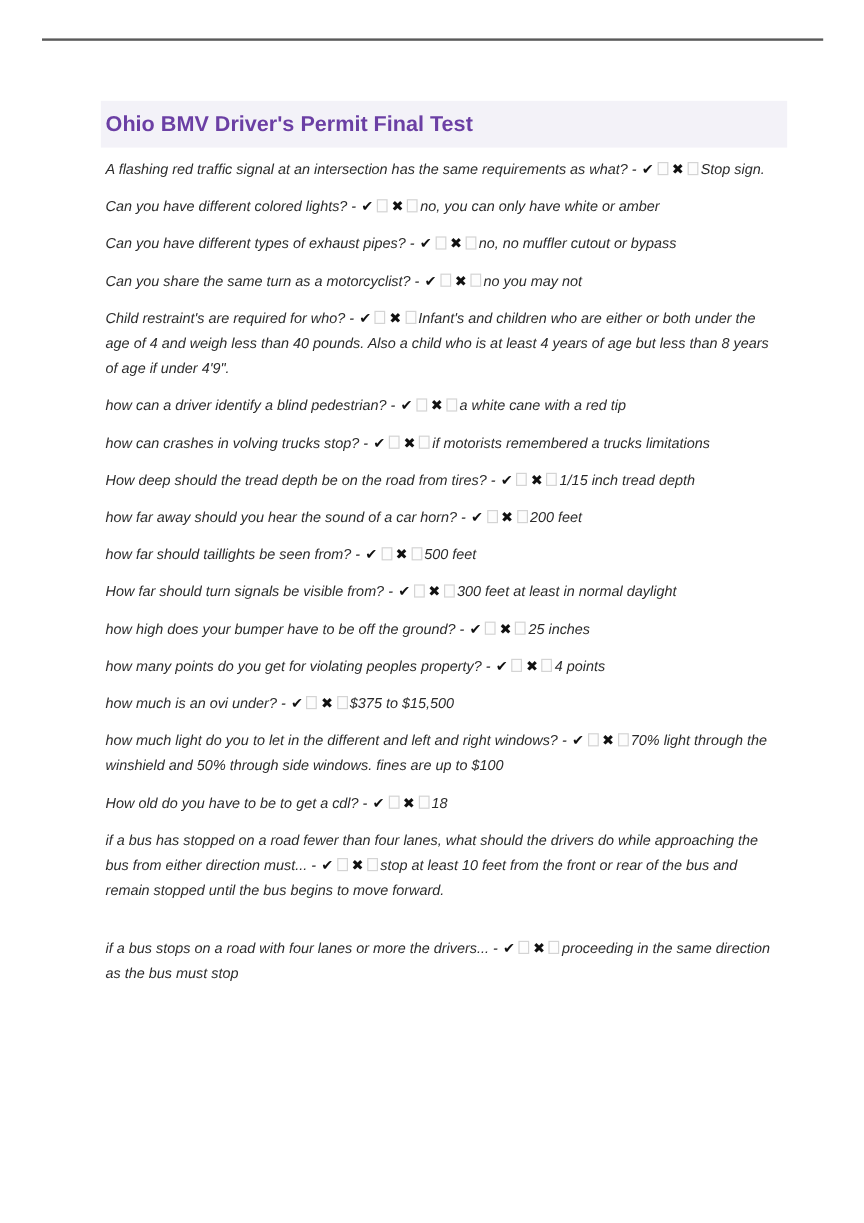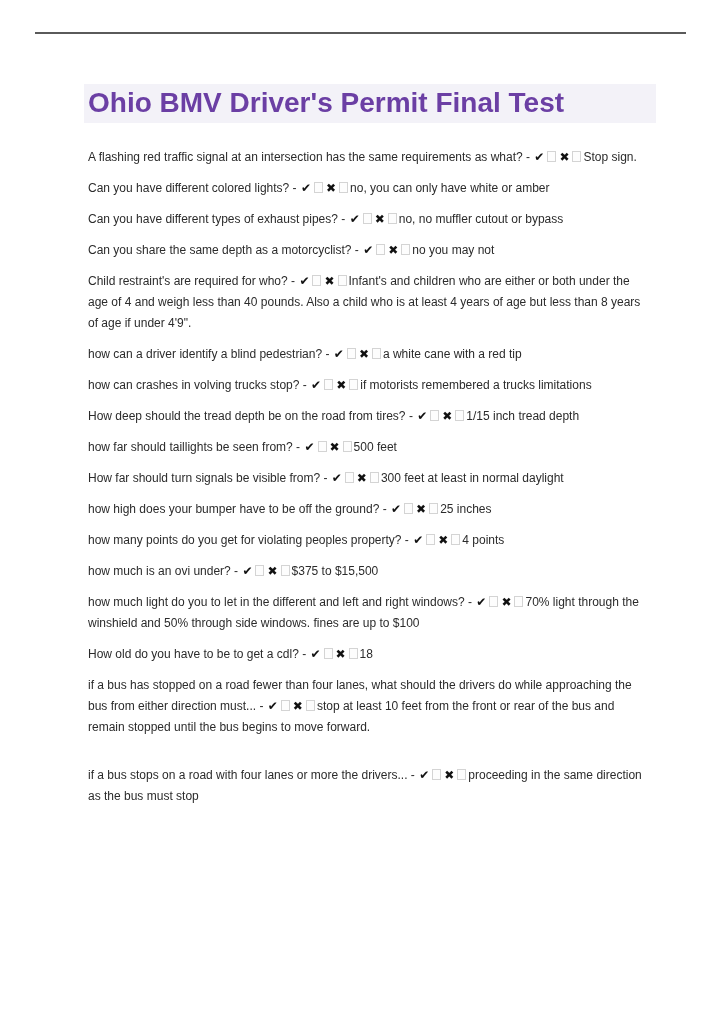"Ohio BMV Driver's Permit Final" .title-band h1 { font-size: 28px -> 18px }
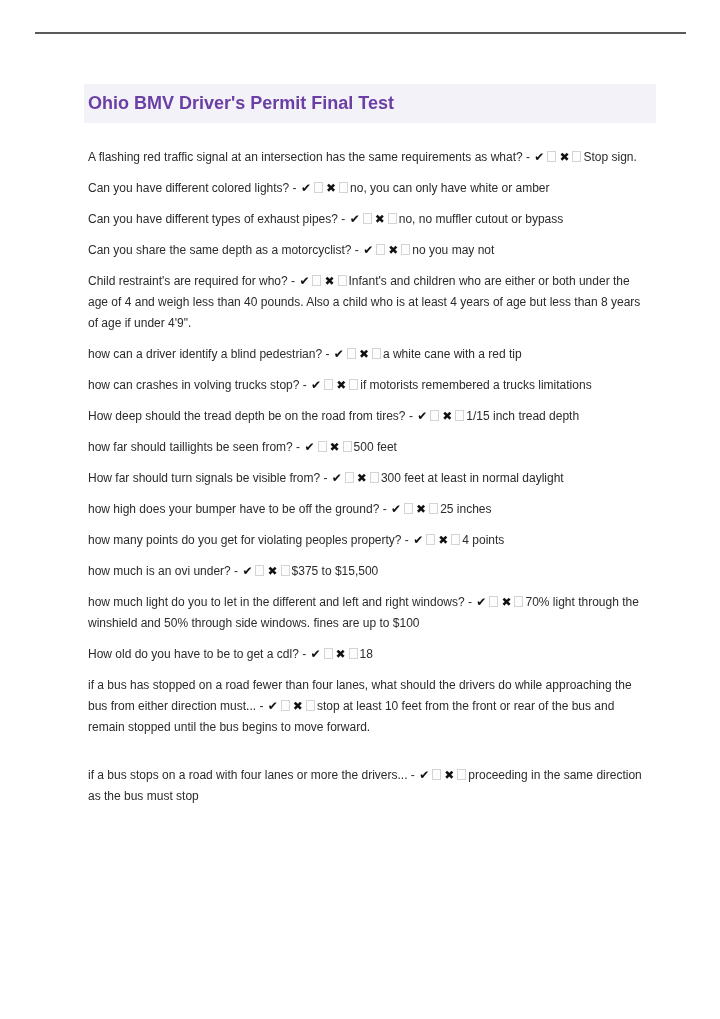"A flashing red traffic signal" .content { font-style: none -> italic; top: 147px -> 131px }
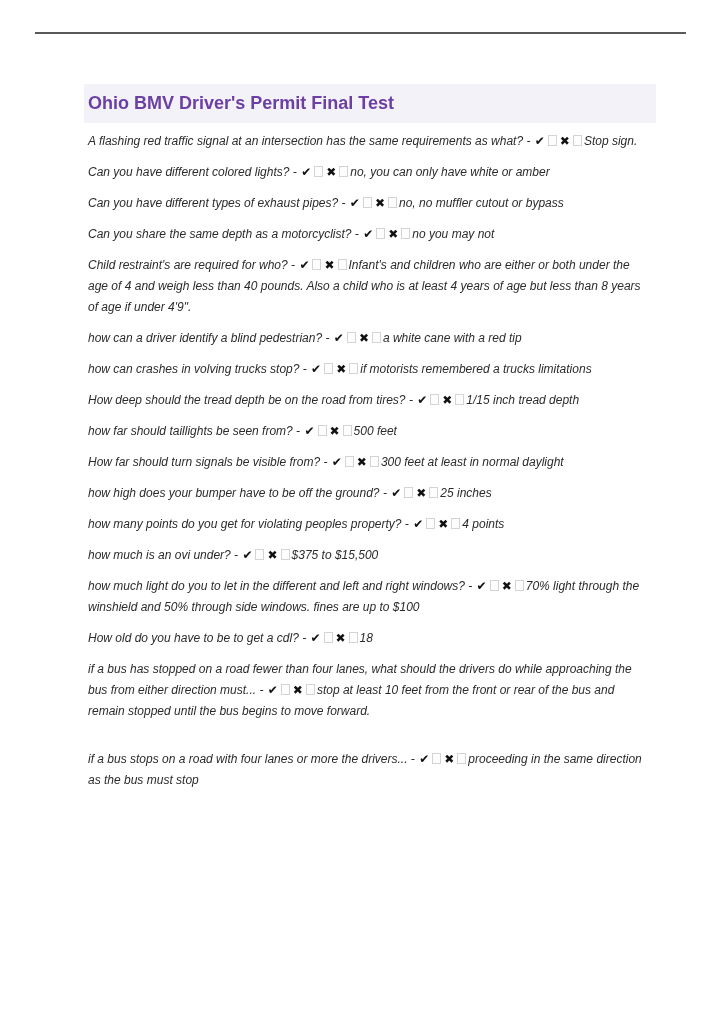"Can you share the same" span.q { text: depth -> turn }
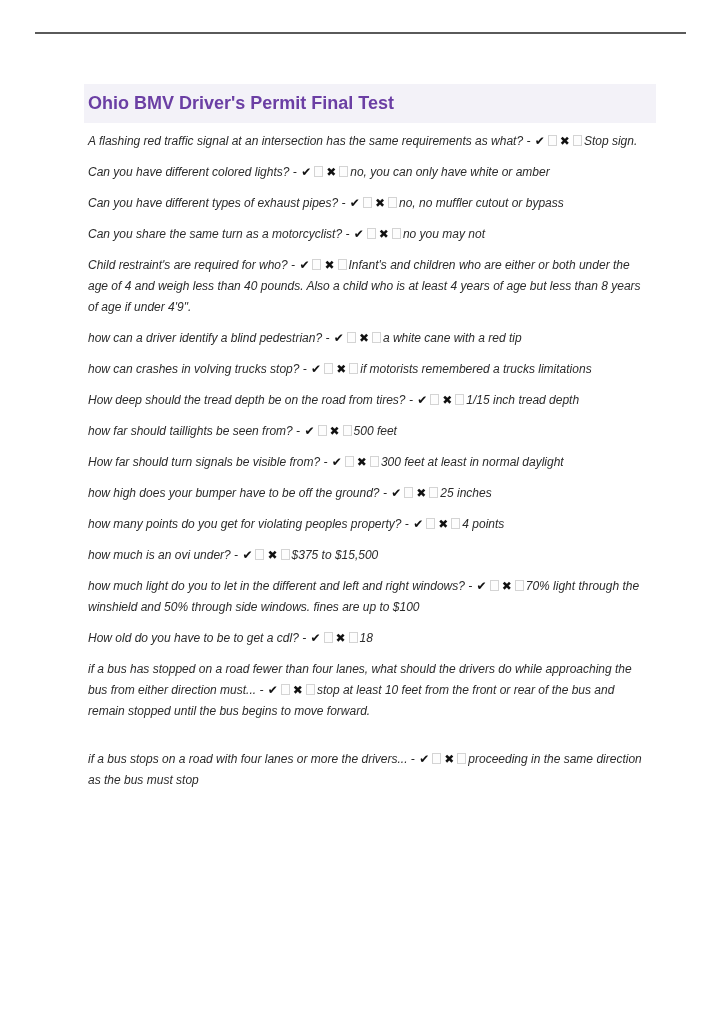"how far away should you" p.qa { html: none -> <p><span>how far away should you hear the sound of a car horn?</span><span> - </span><span>✔</span><span></span><span>✖</span><span></span><span>200 feet</span></p> }
